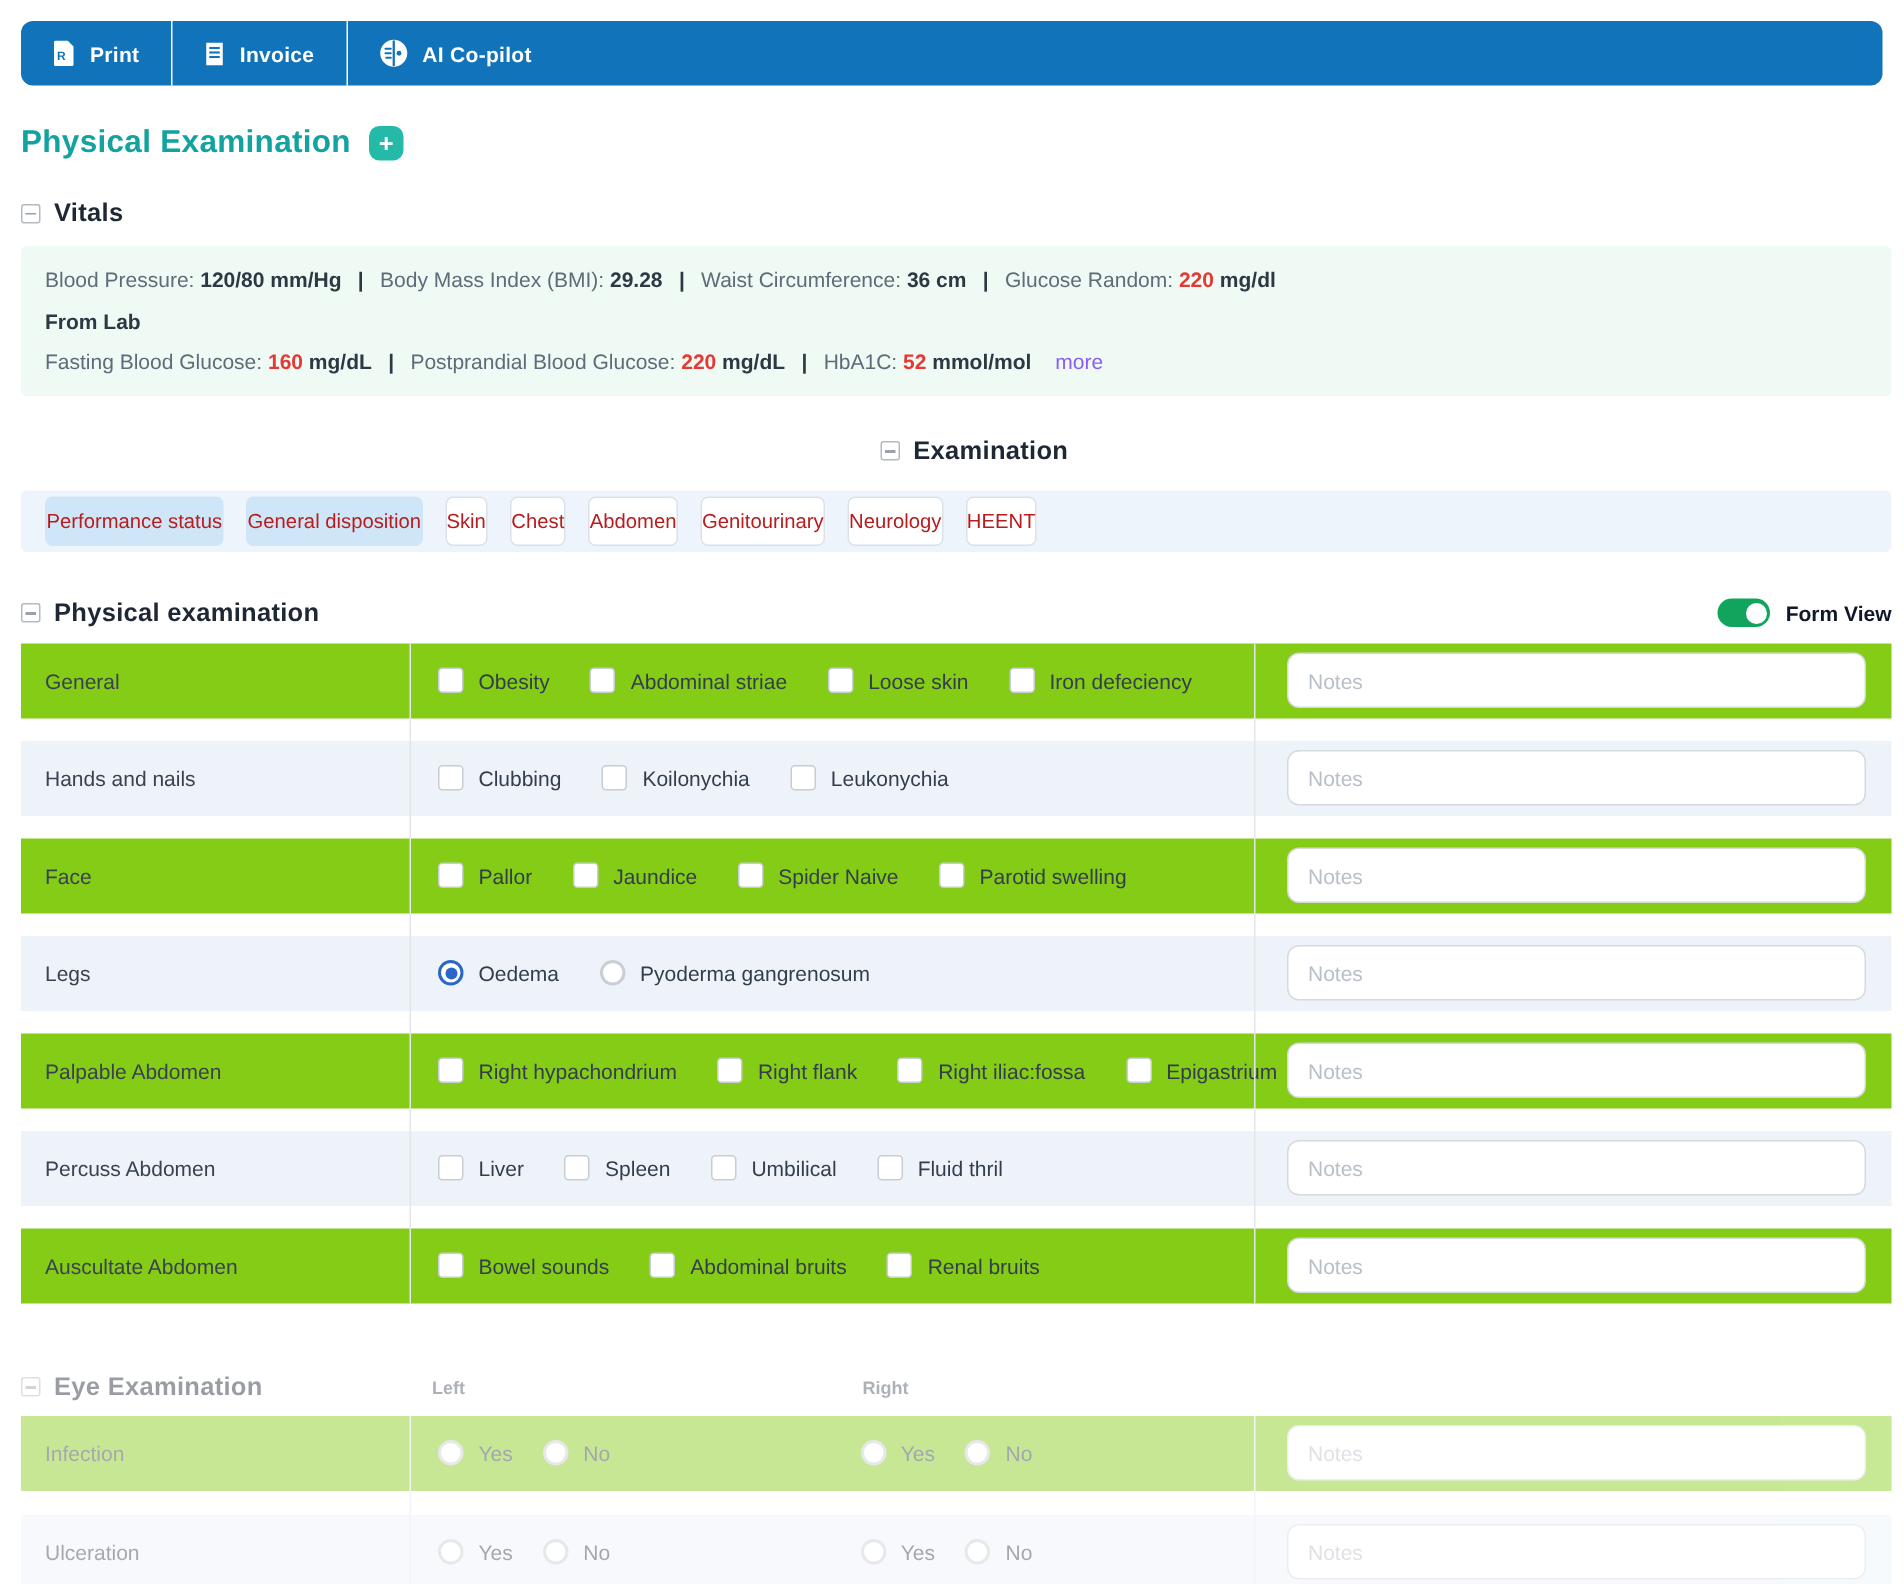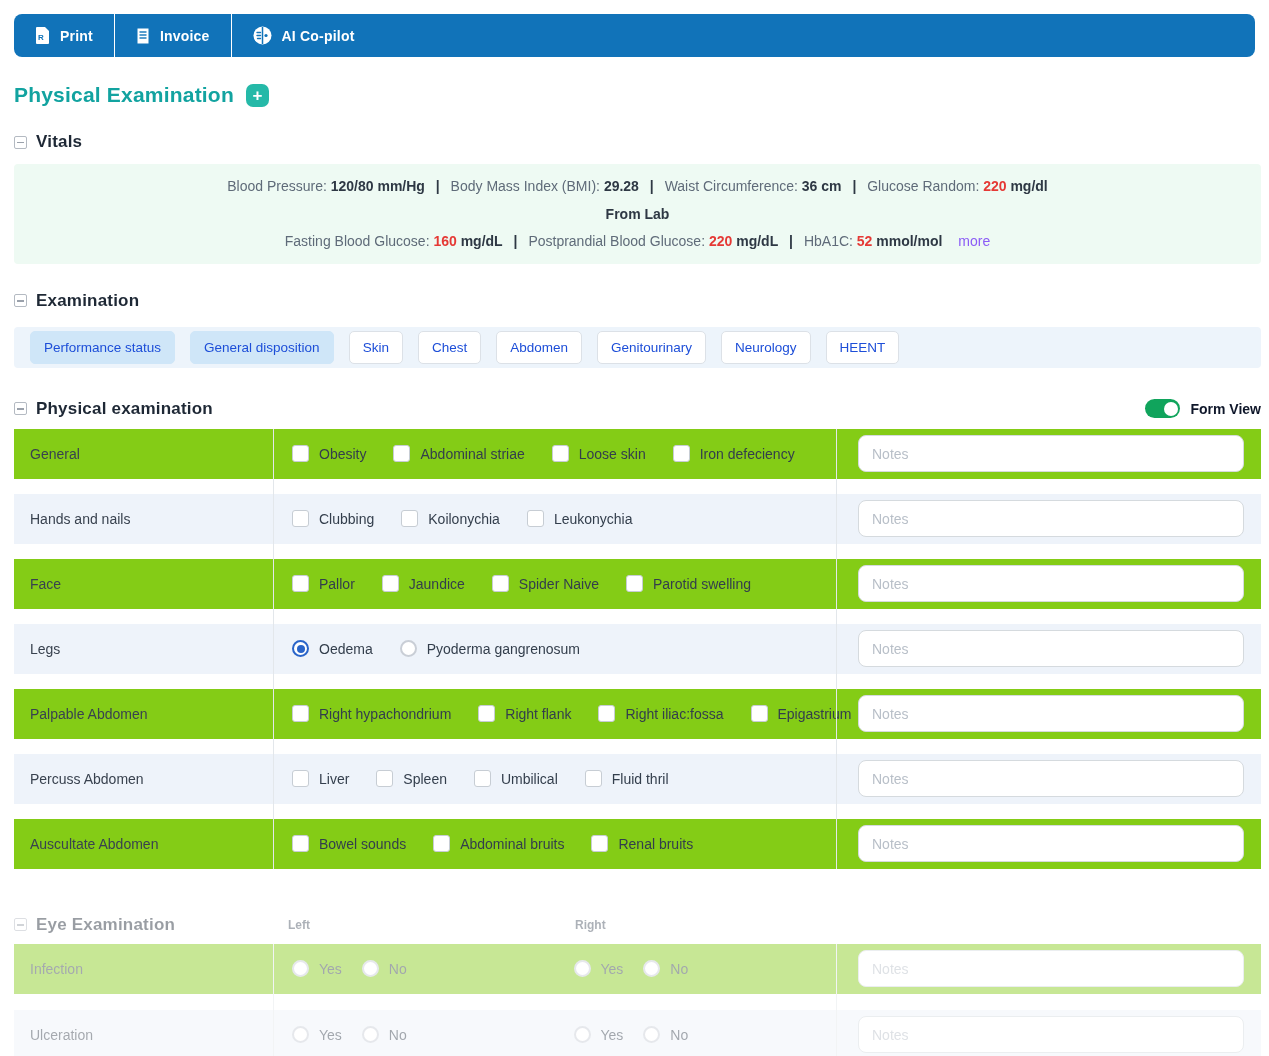"Blood Pressure: 120/80 mm/Hg |" .vitals-box { text-align: center -> none }
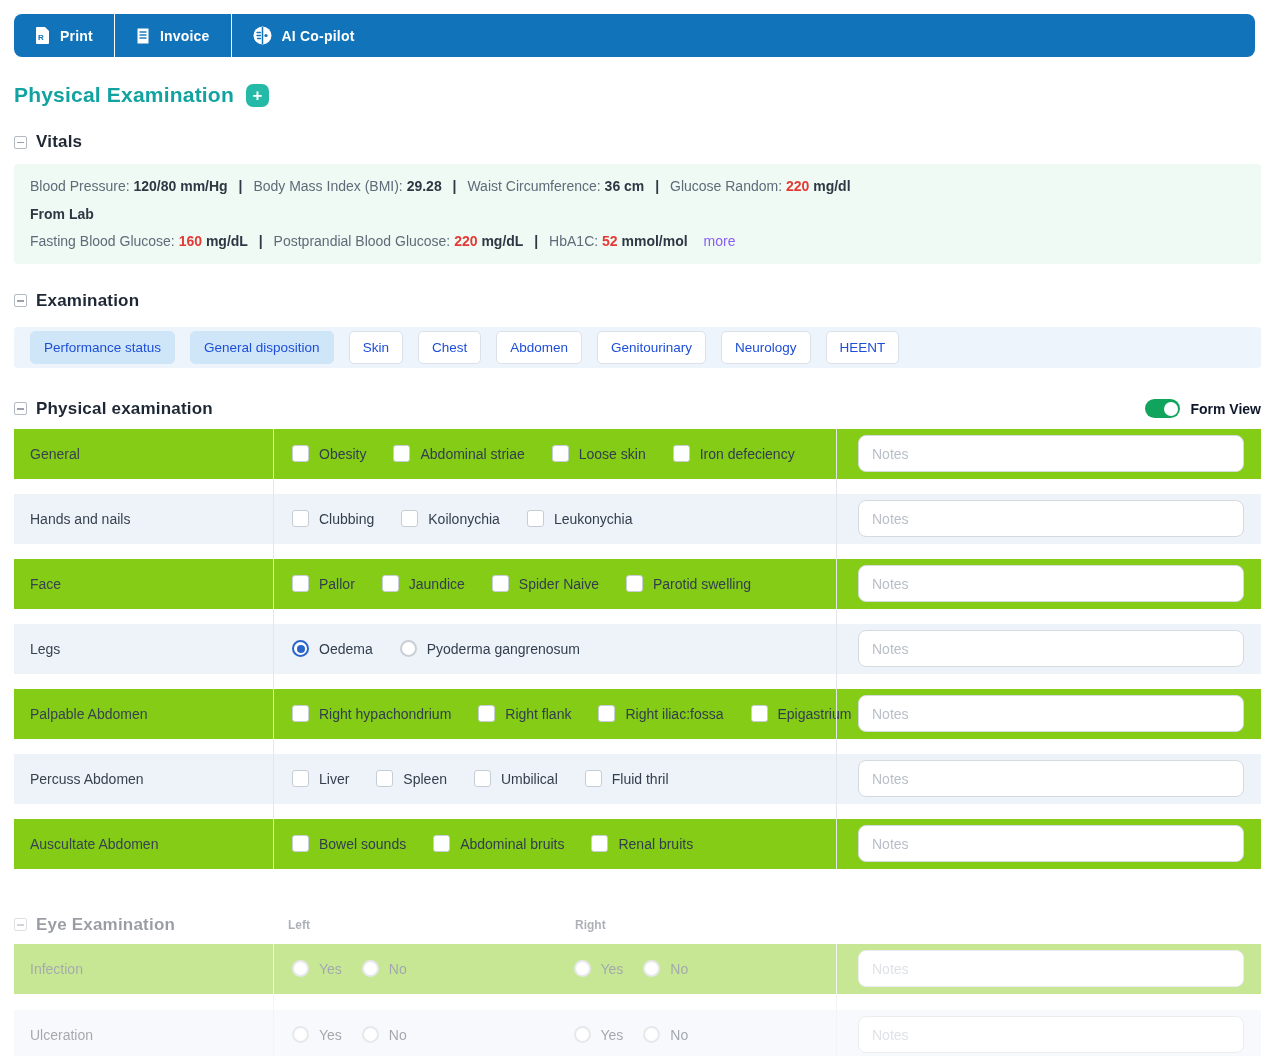"Examination" .m-exam { justify-content: none -> center; margin: 27px 0 0 14px -> 27px 0 0 30px }
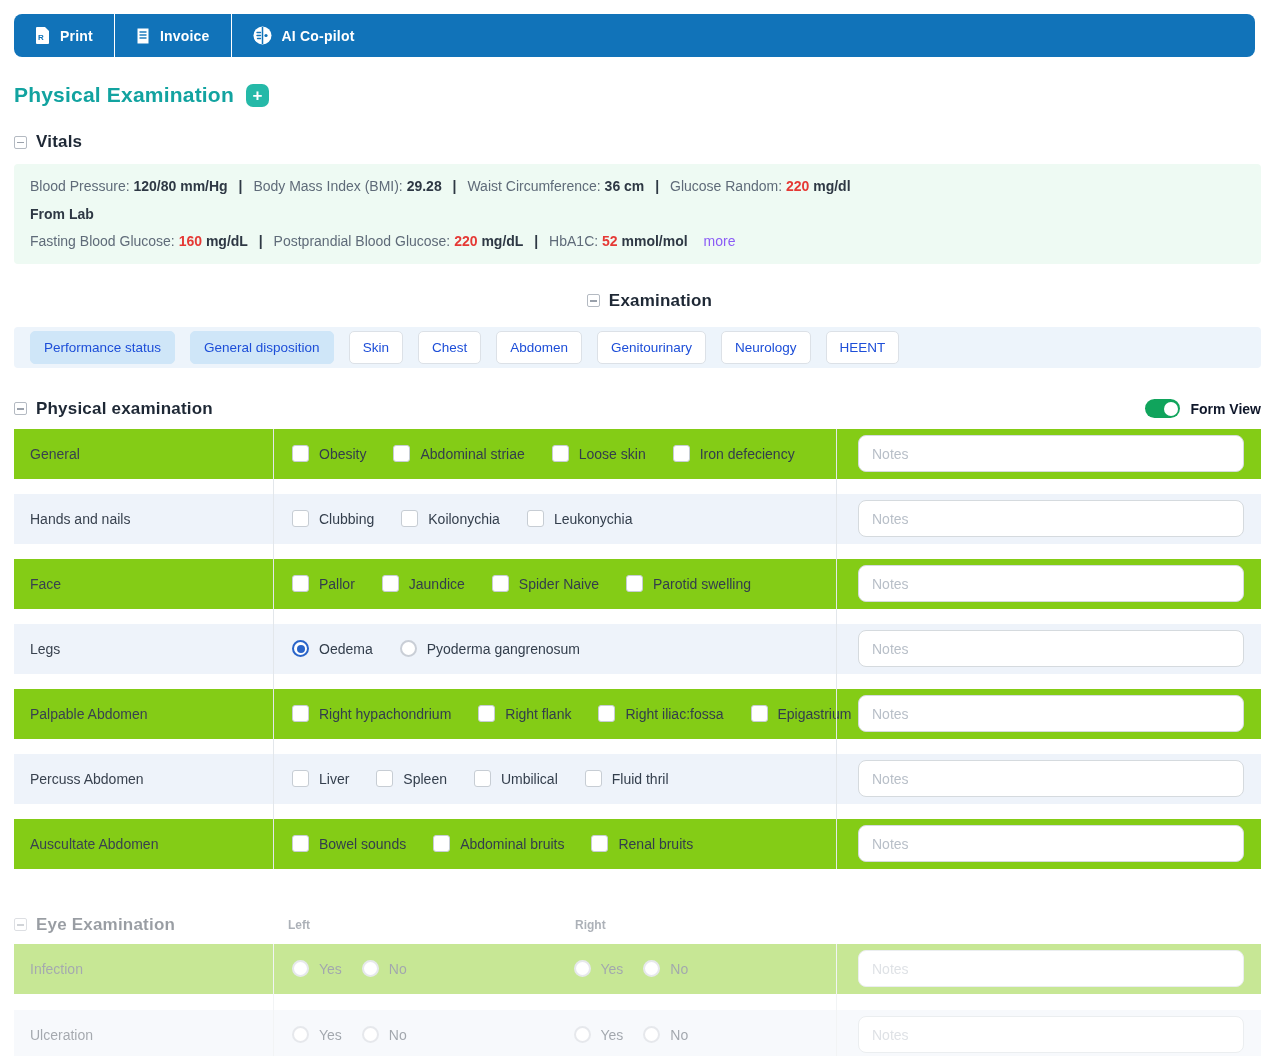"Performance status" .chip { color: #1d4ed8 -> #b91c1c; padding: 8px 13px -> 8px 0 }
